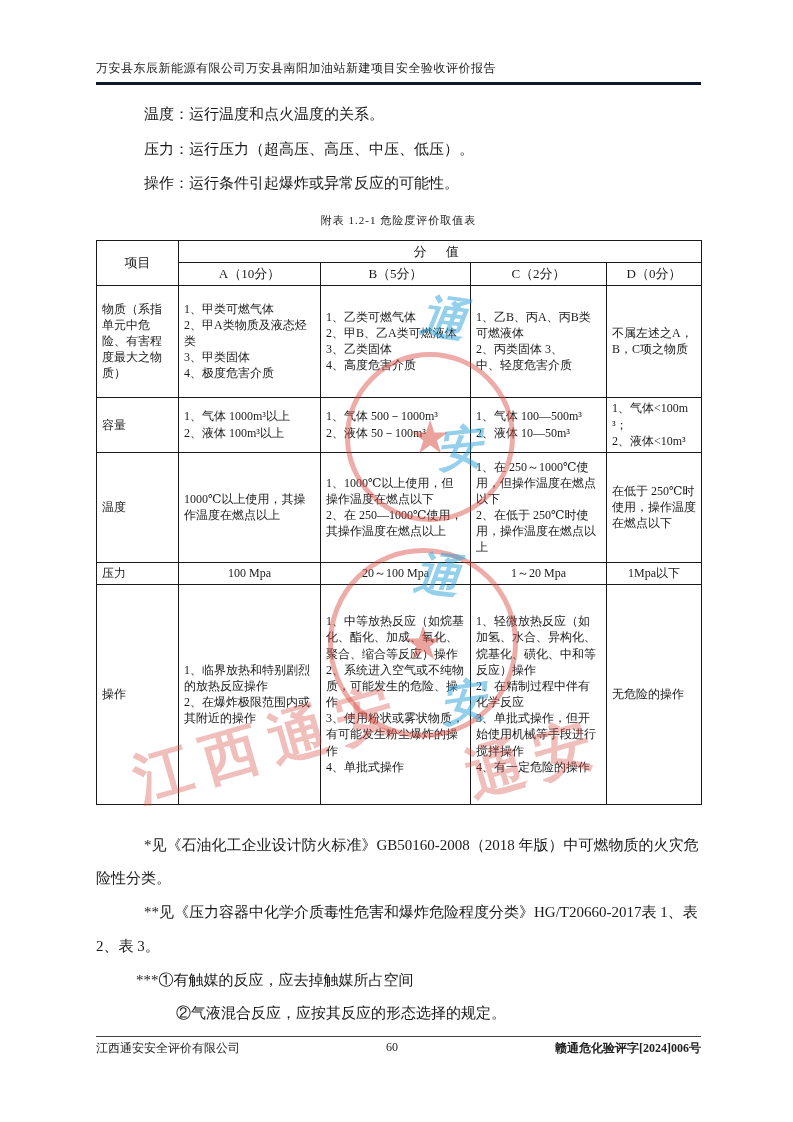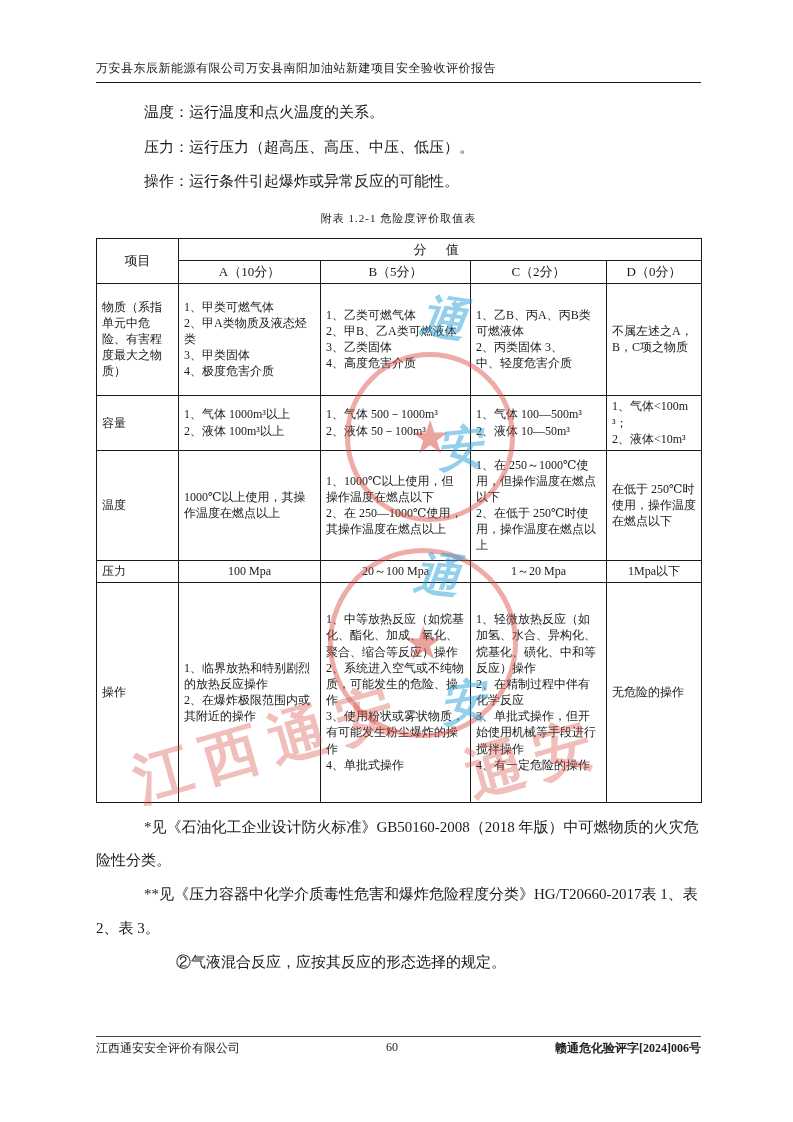"万安县东辰新能源有限公司万安县南阳加油站新建项目安全验收评价报告" .doc-header { border-bottom: 1px solid #0f172a -> 3px solid #0f172a }
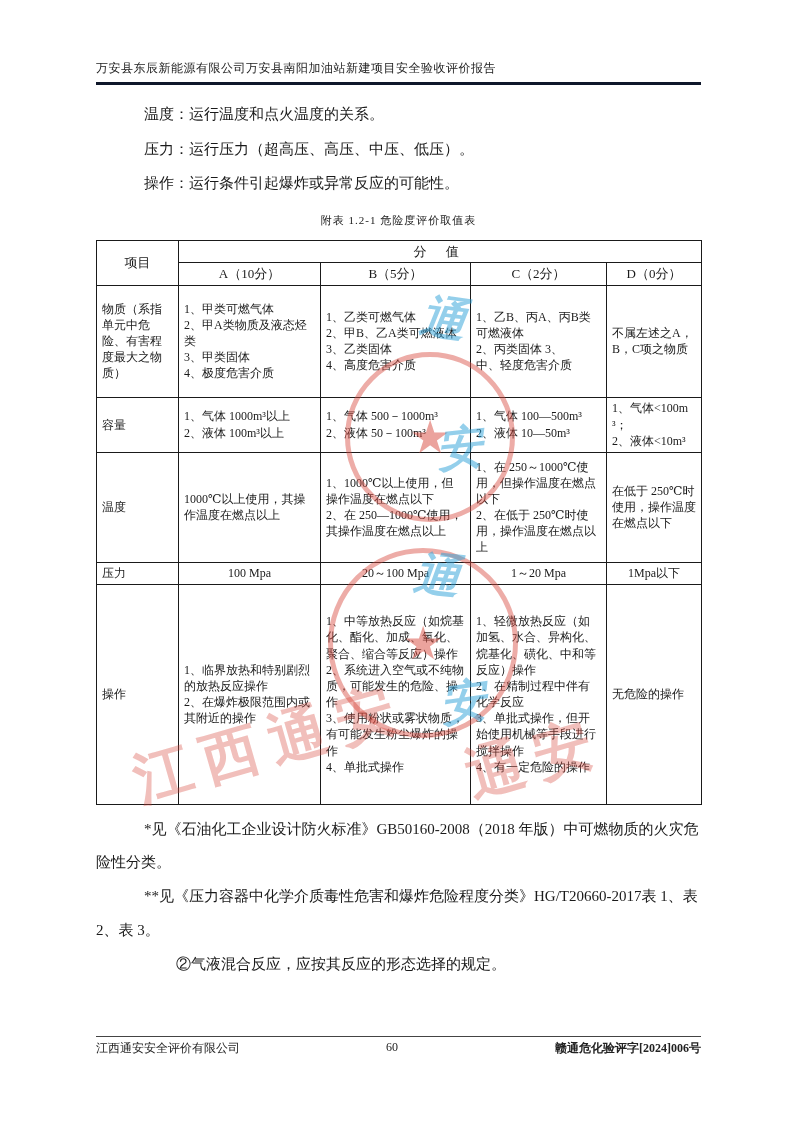"*见《石油化工企业设计防火标准》GB50160-2008（2018" .notes { margin-top: 8px -> 24px }
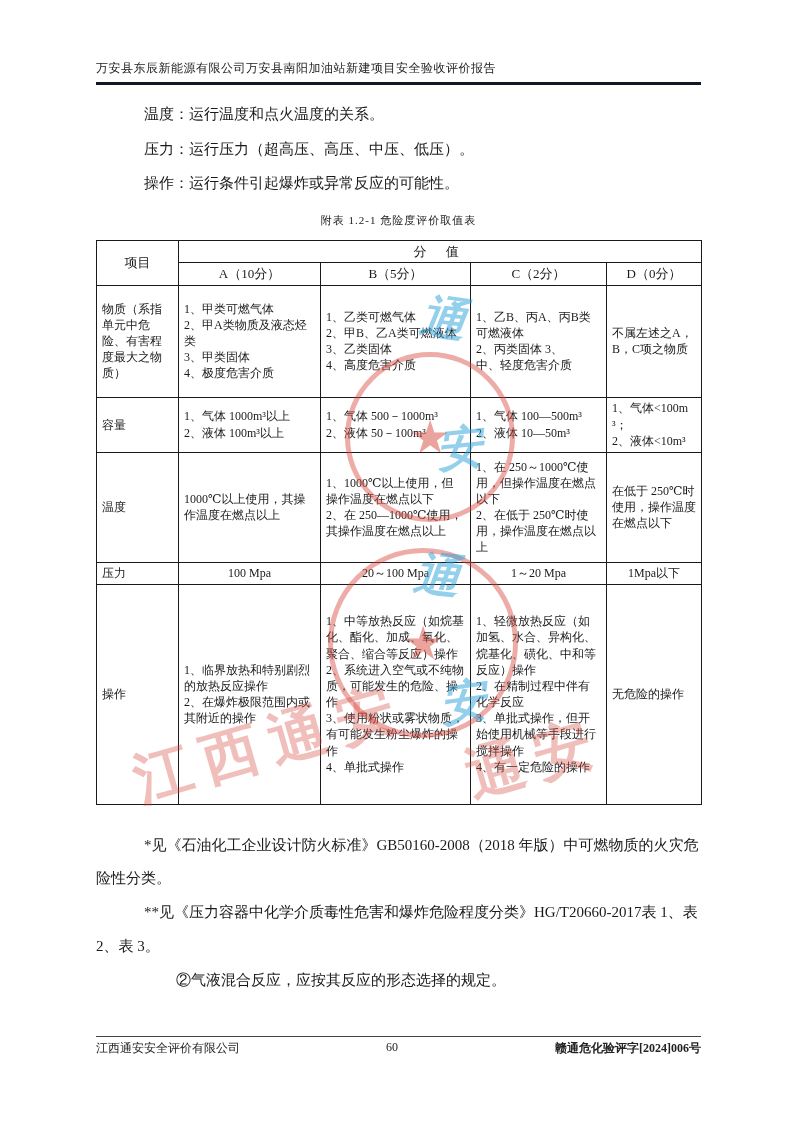"***①有触媒的反应，应去掉触媒所占空间" p.n2 { html: none -> <p>***①有触媒的反应，应去掉触媒所占空间</p> }
